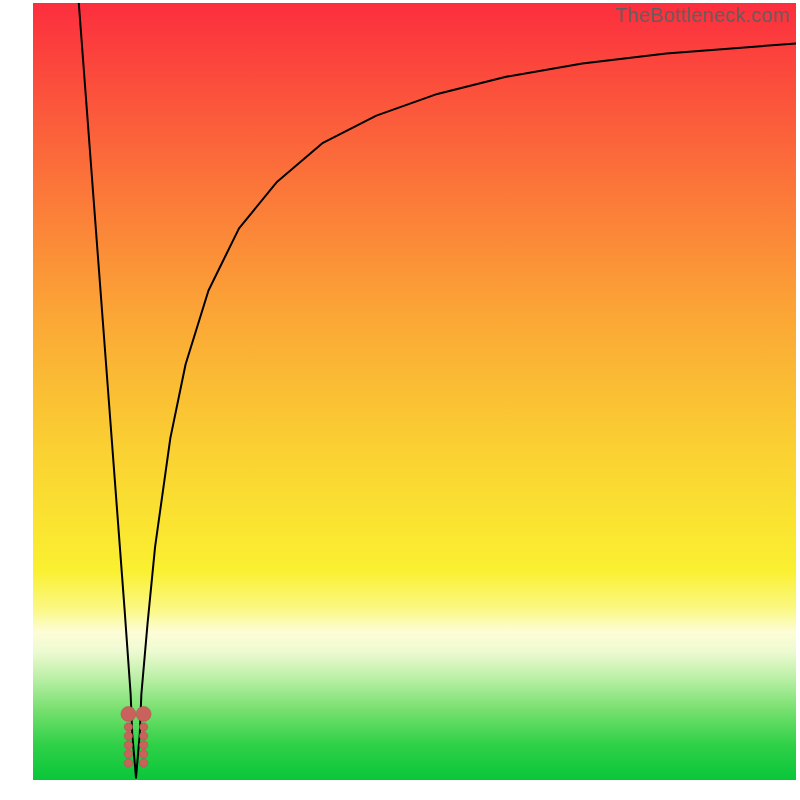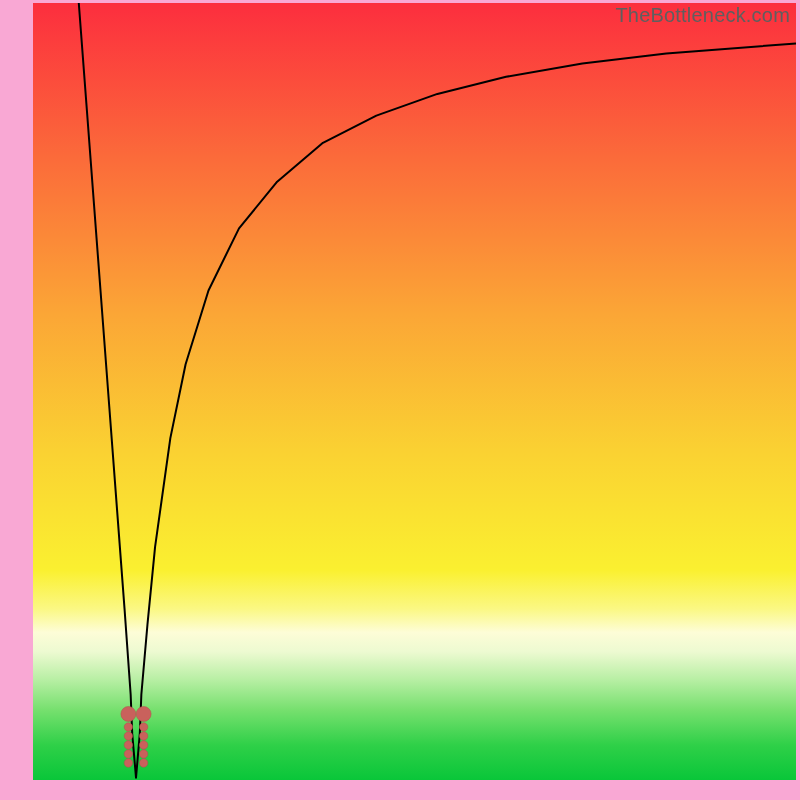"TheBottleneck.com" .frame { background: #f9a8d4 -> #ffffff }
